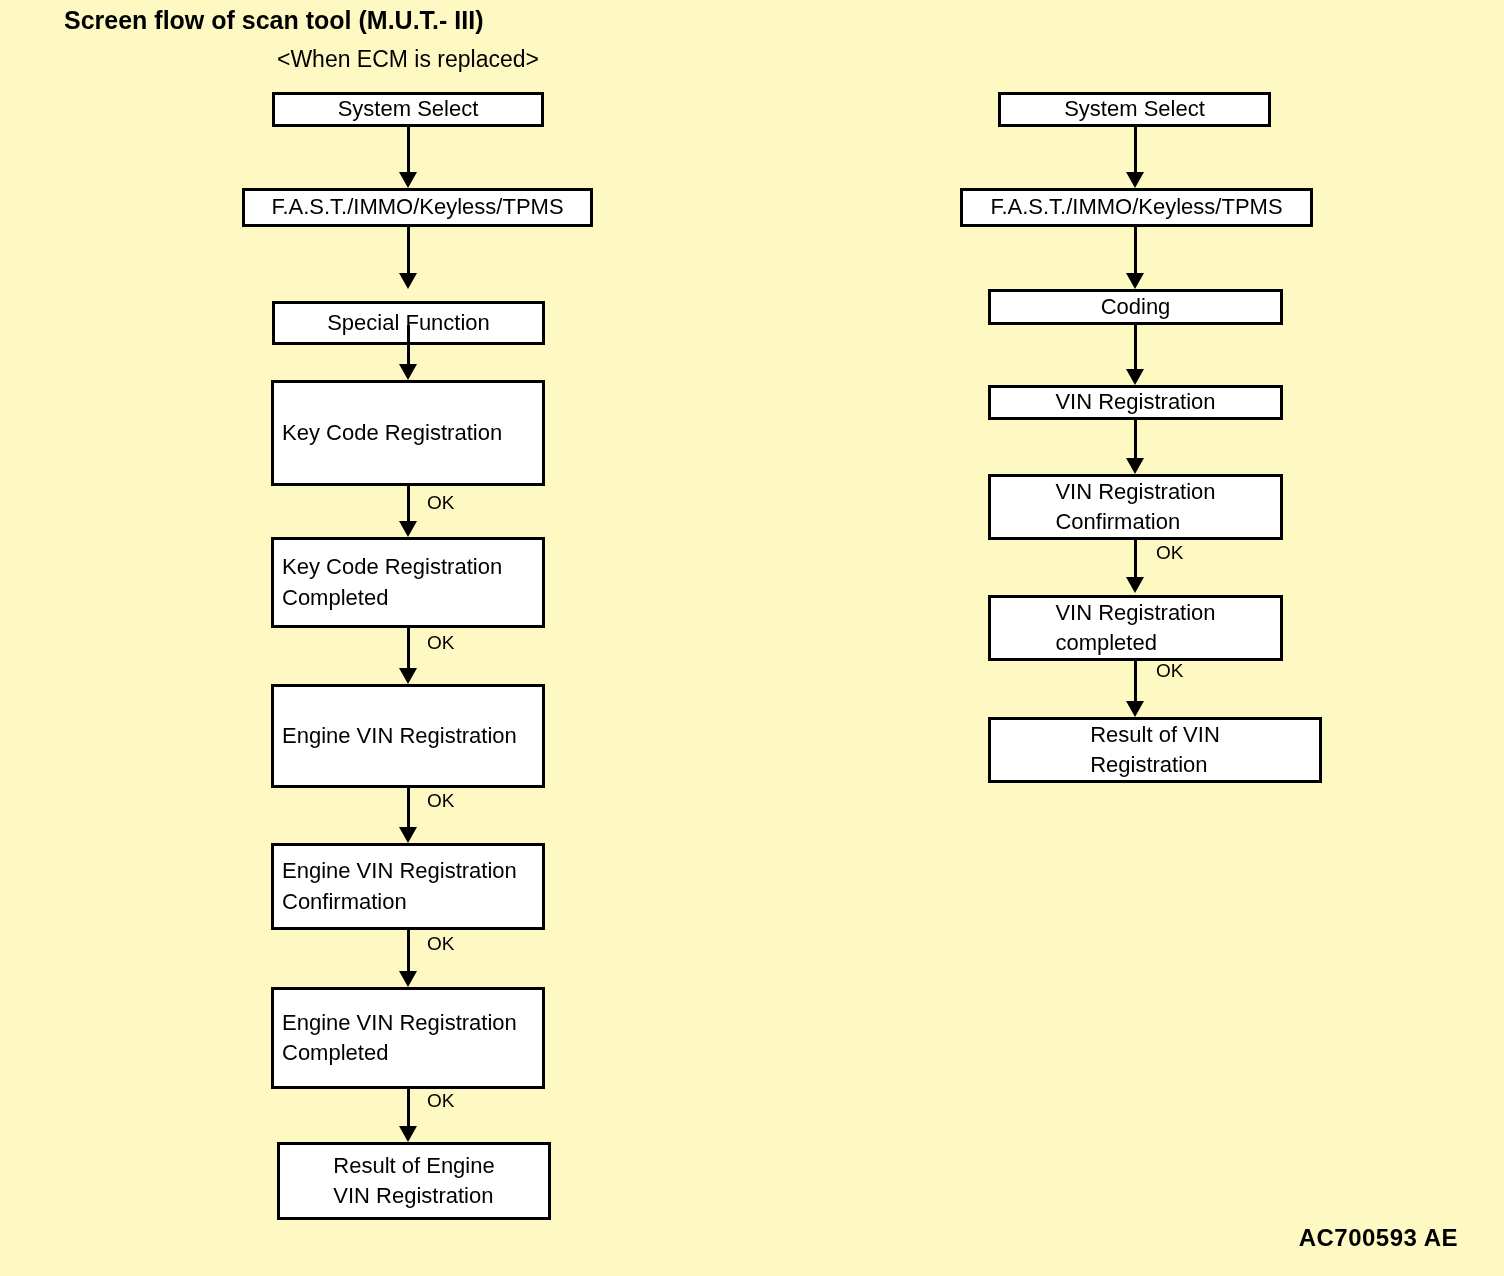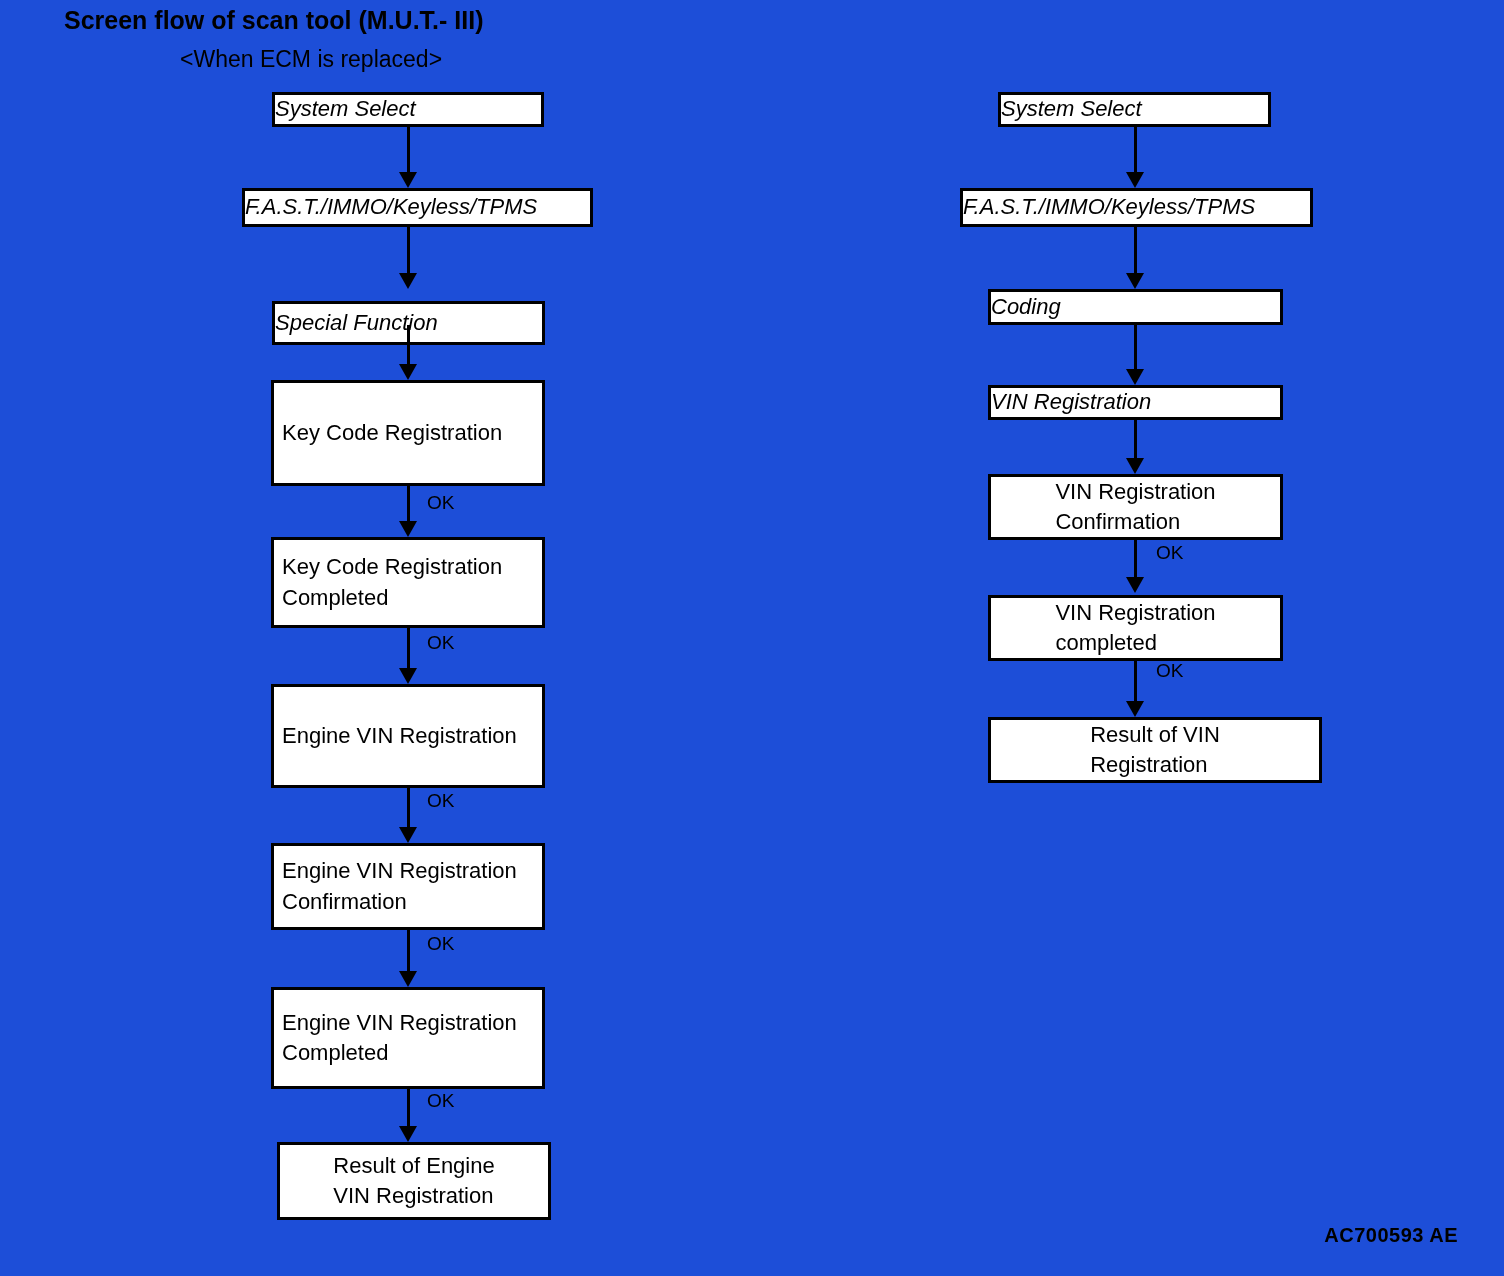"Screen flow of scan tool" #canvas { background: #1d4ed8 -> #fef9c3 }
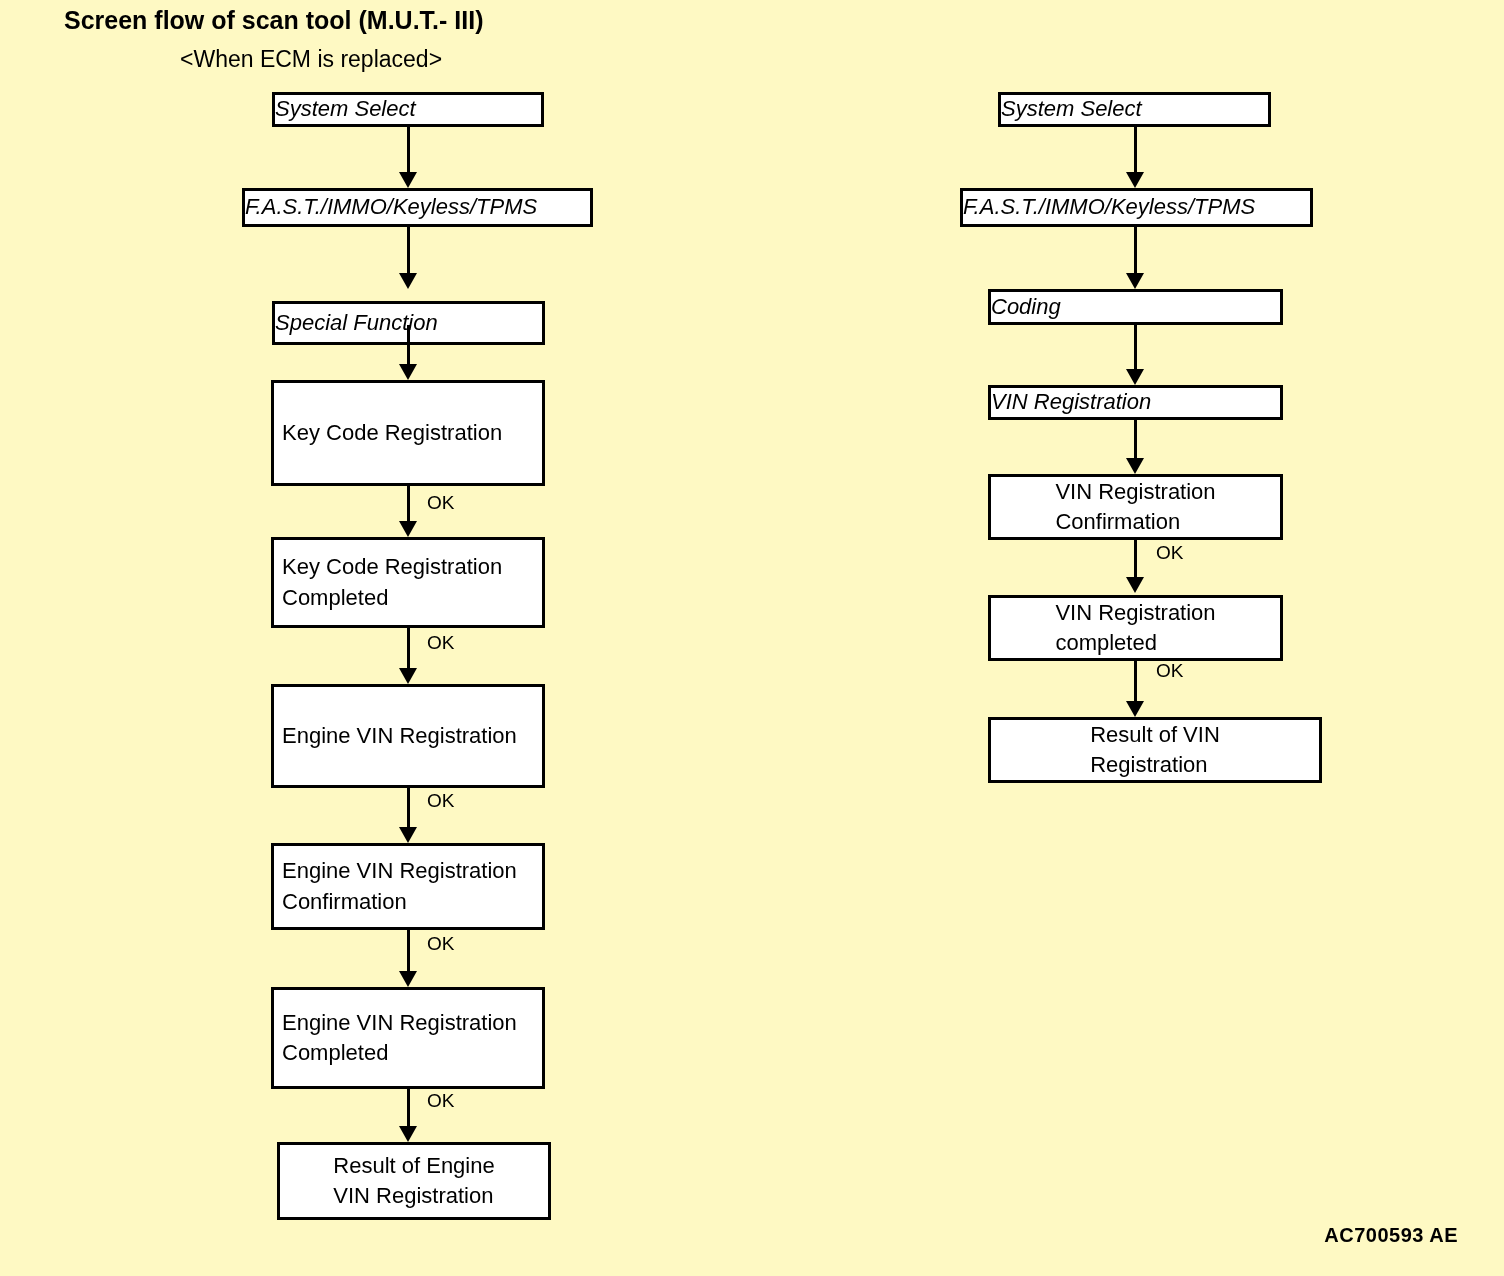"<When ECM is replaced>" .col-heading { text-align: left -> center }
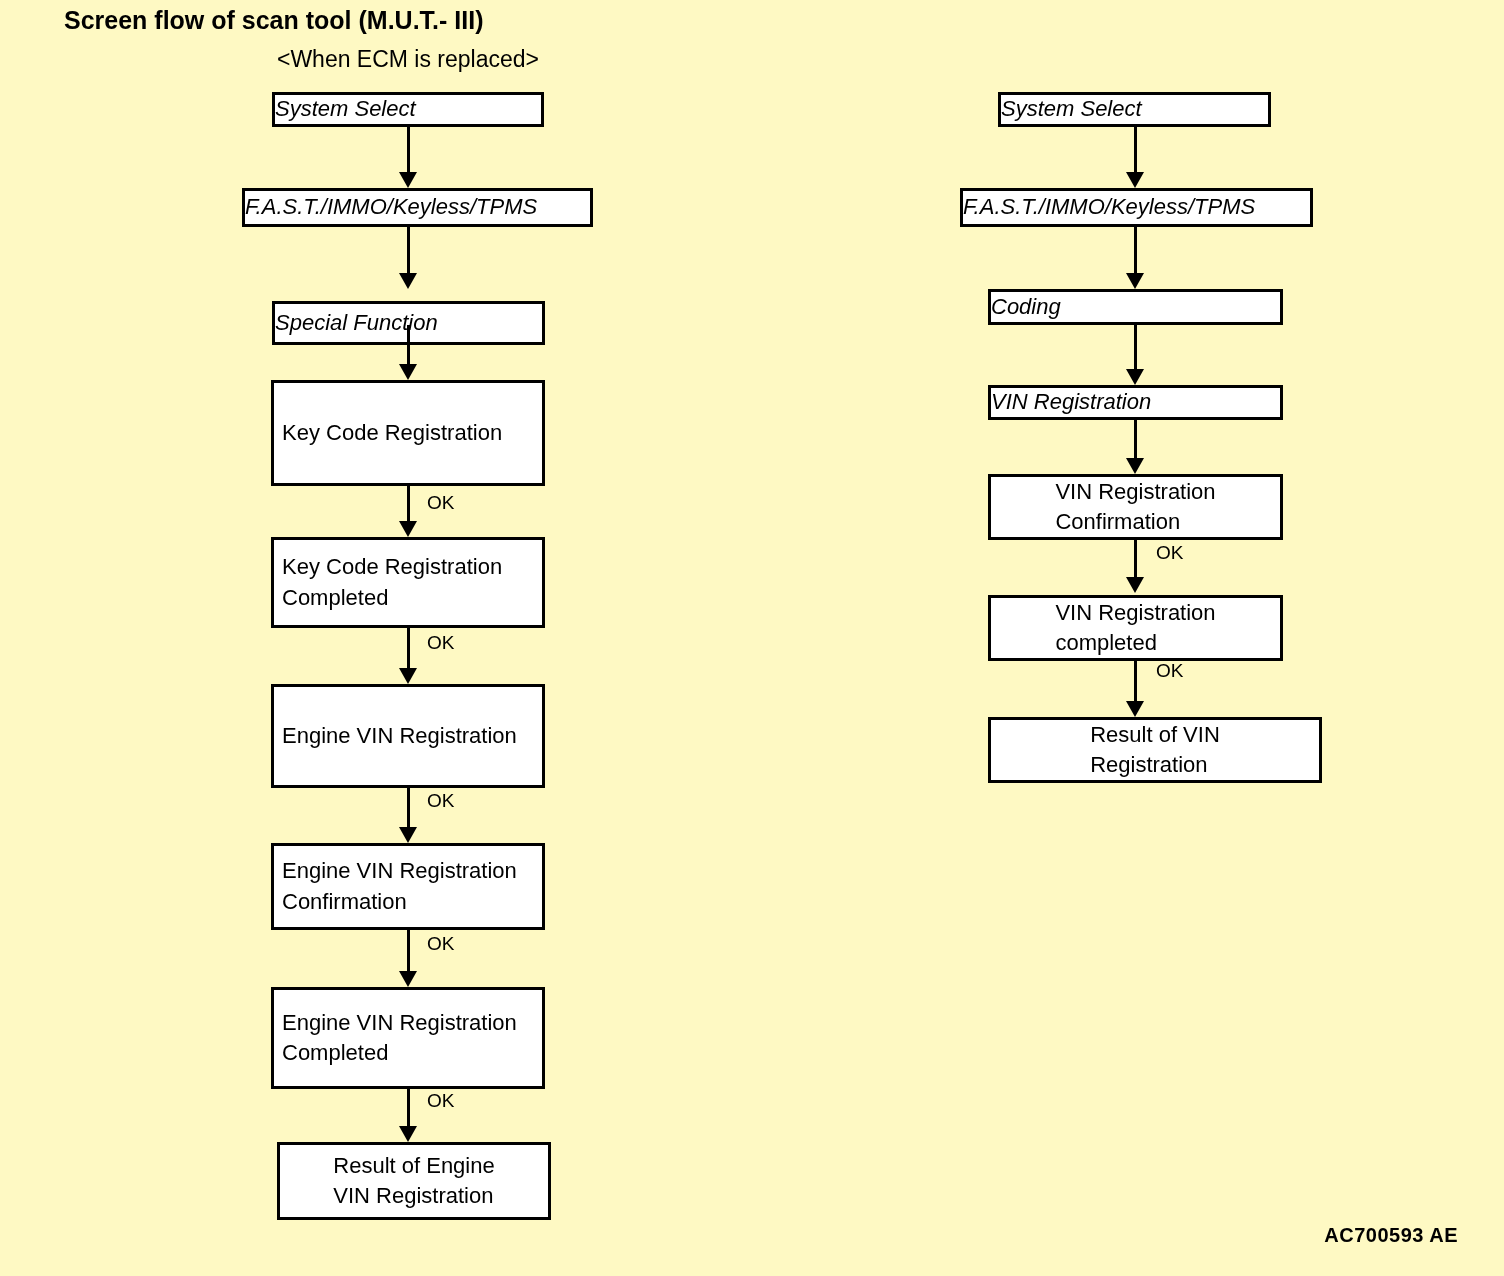"System Select" .node.center { font-style: italic -> none; justify-content: flex-start -> center }
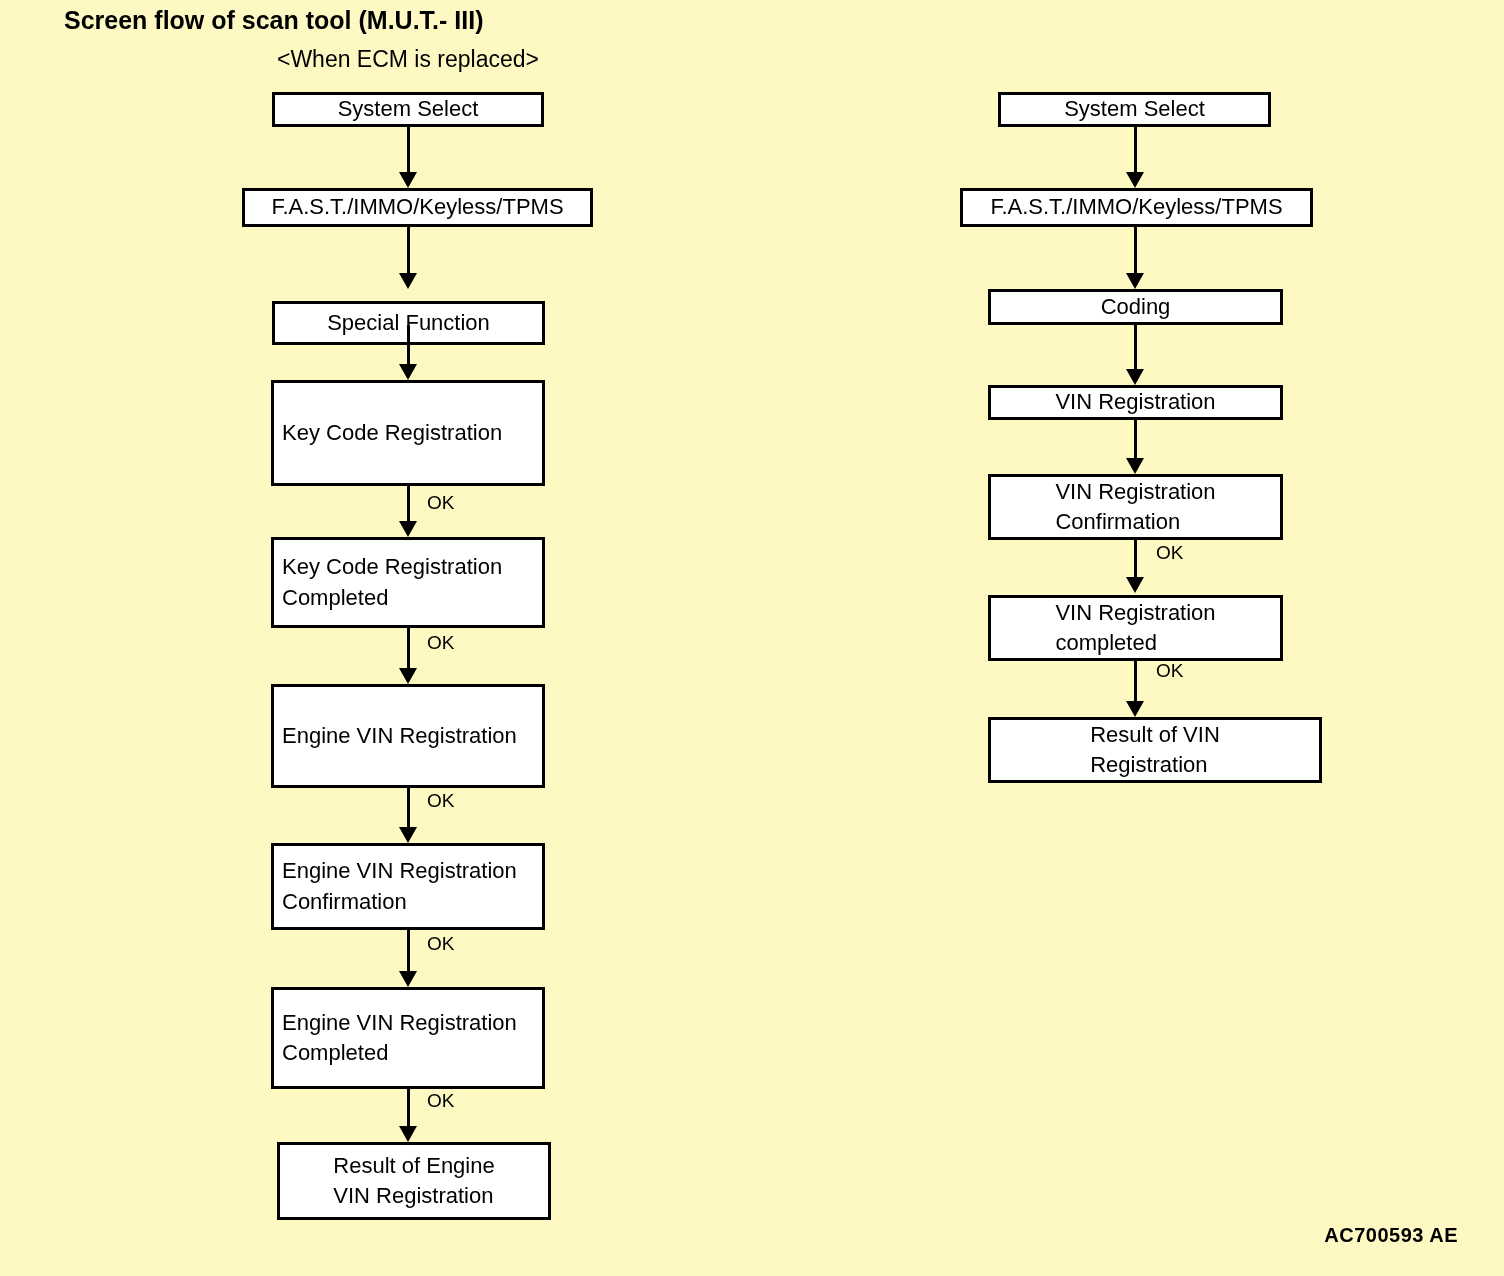"AC700593 AE" .footer-code { font-size: 20px -> 24px }
